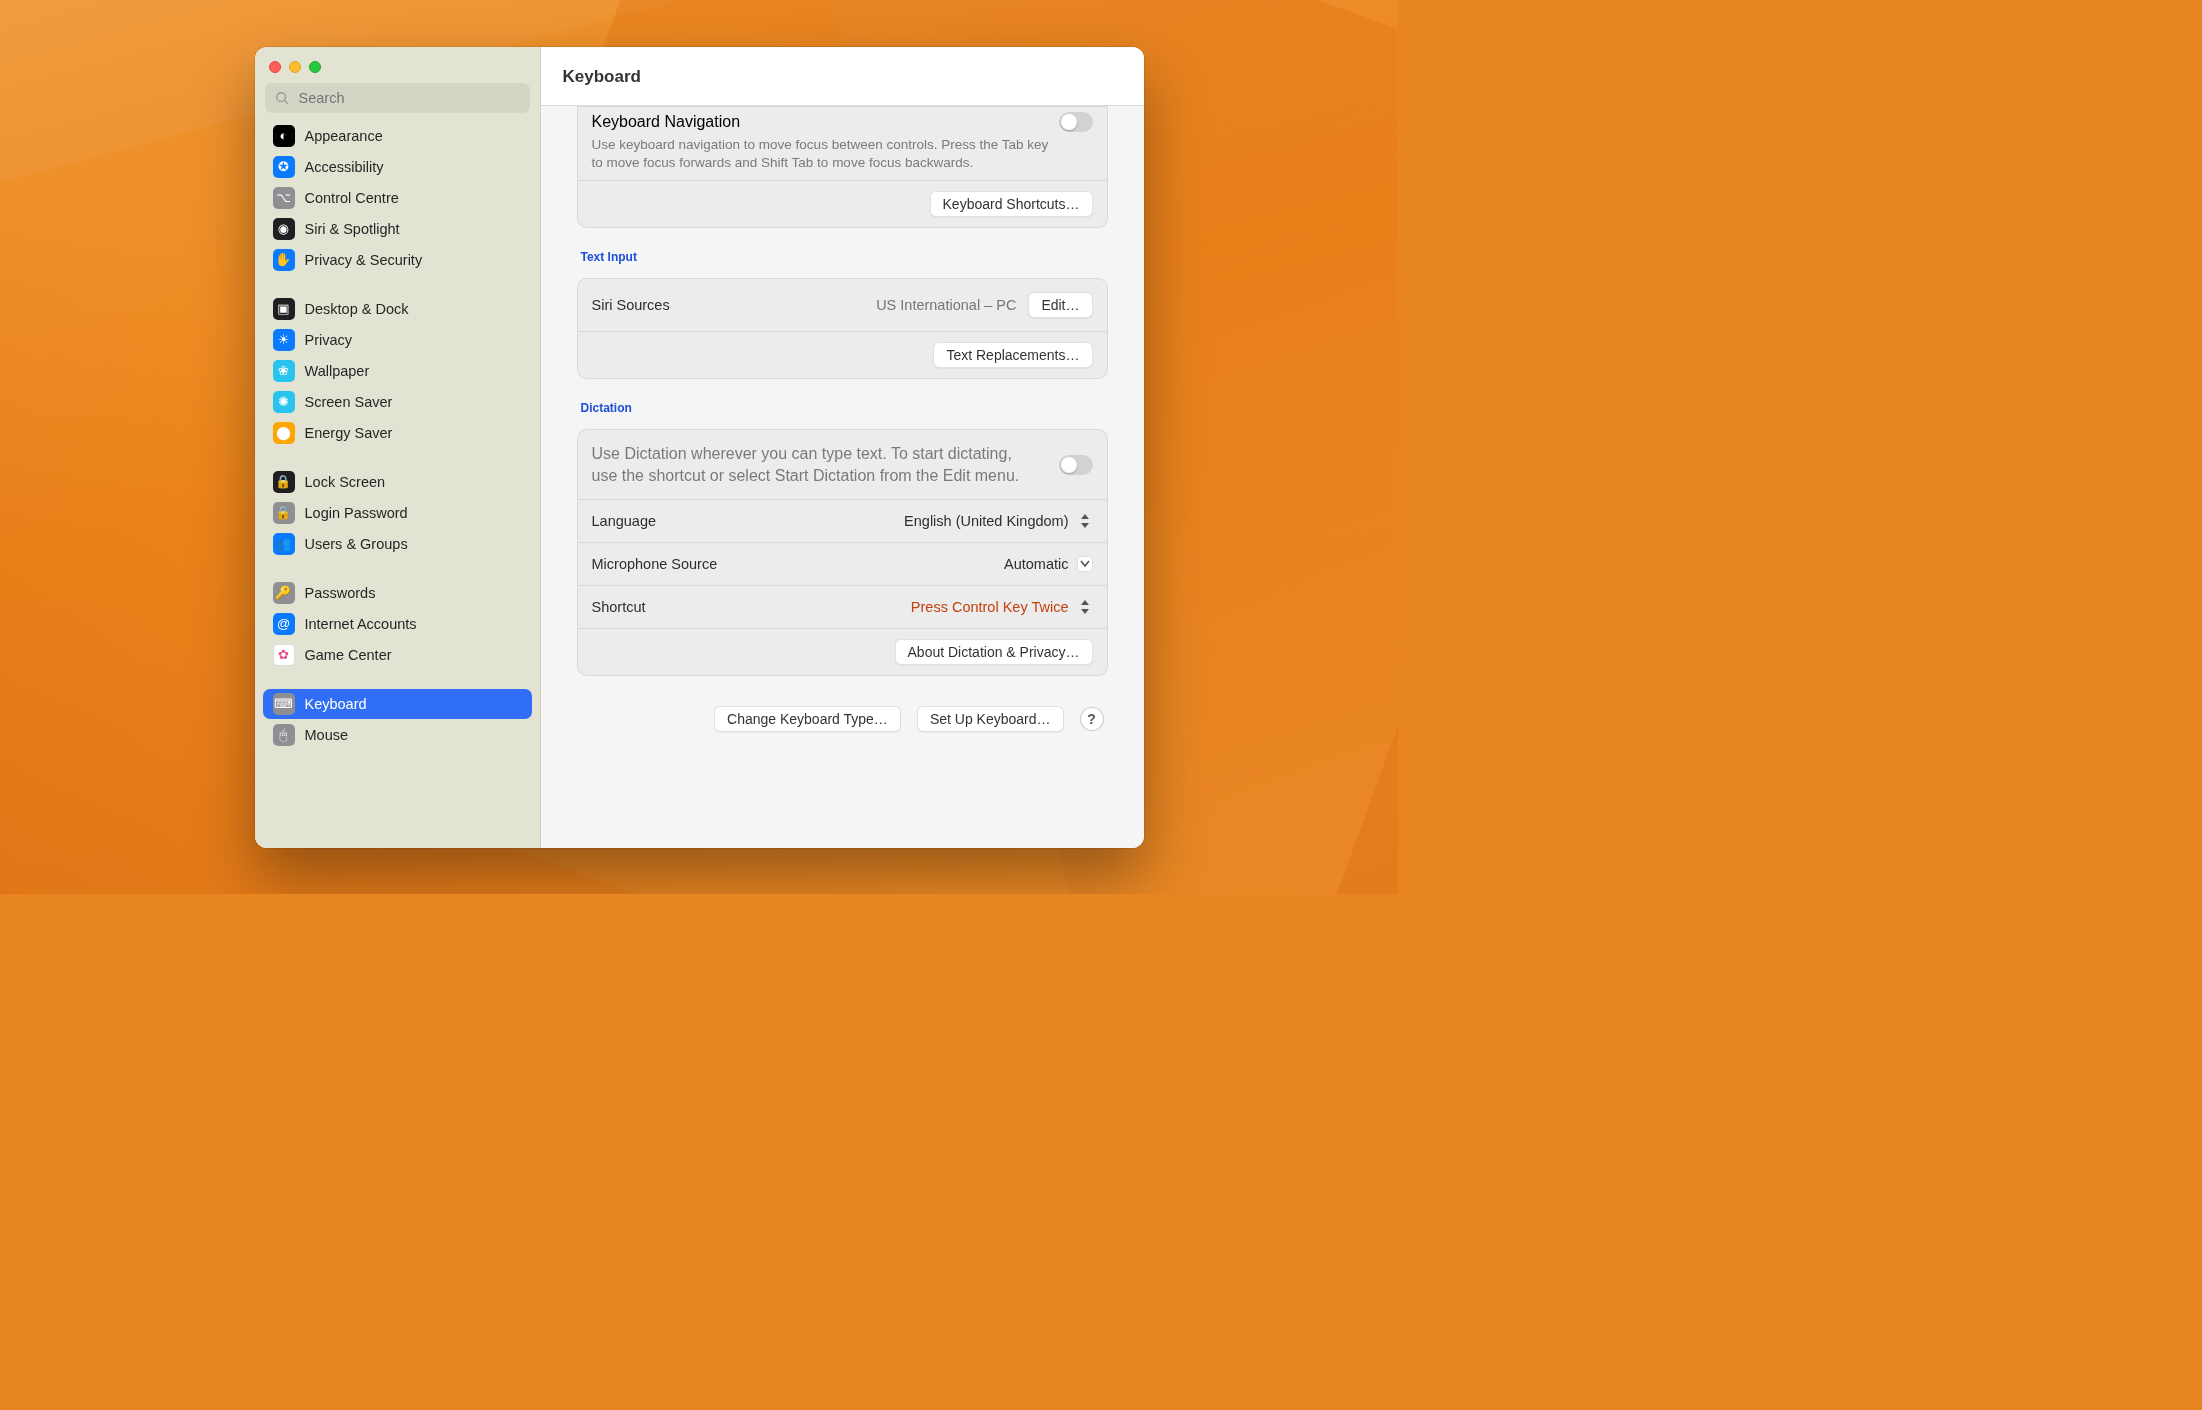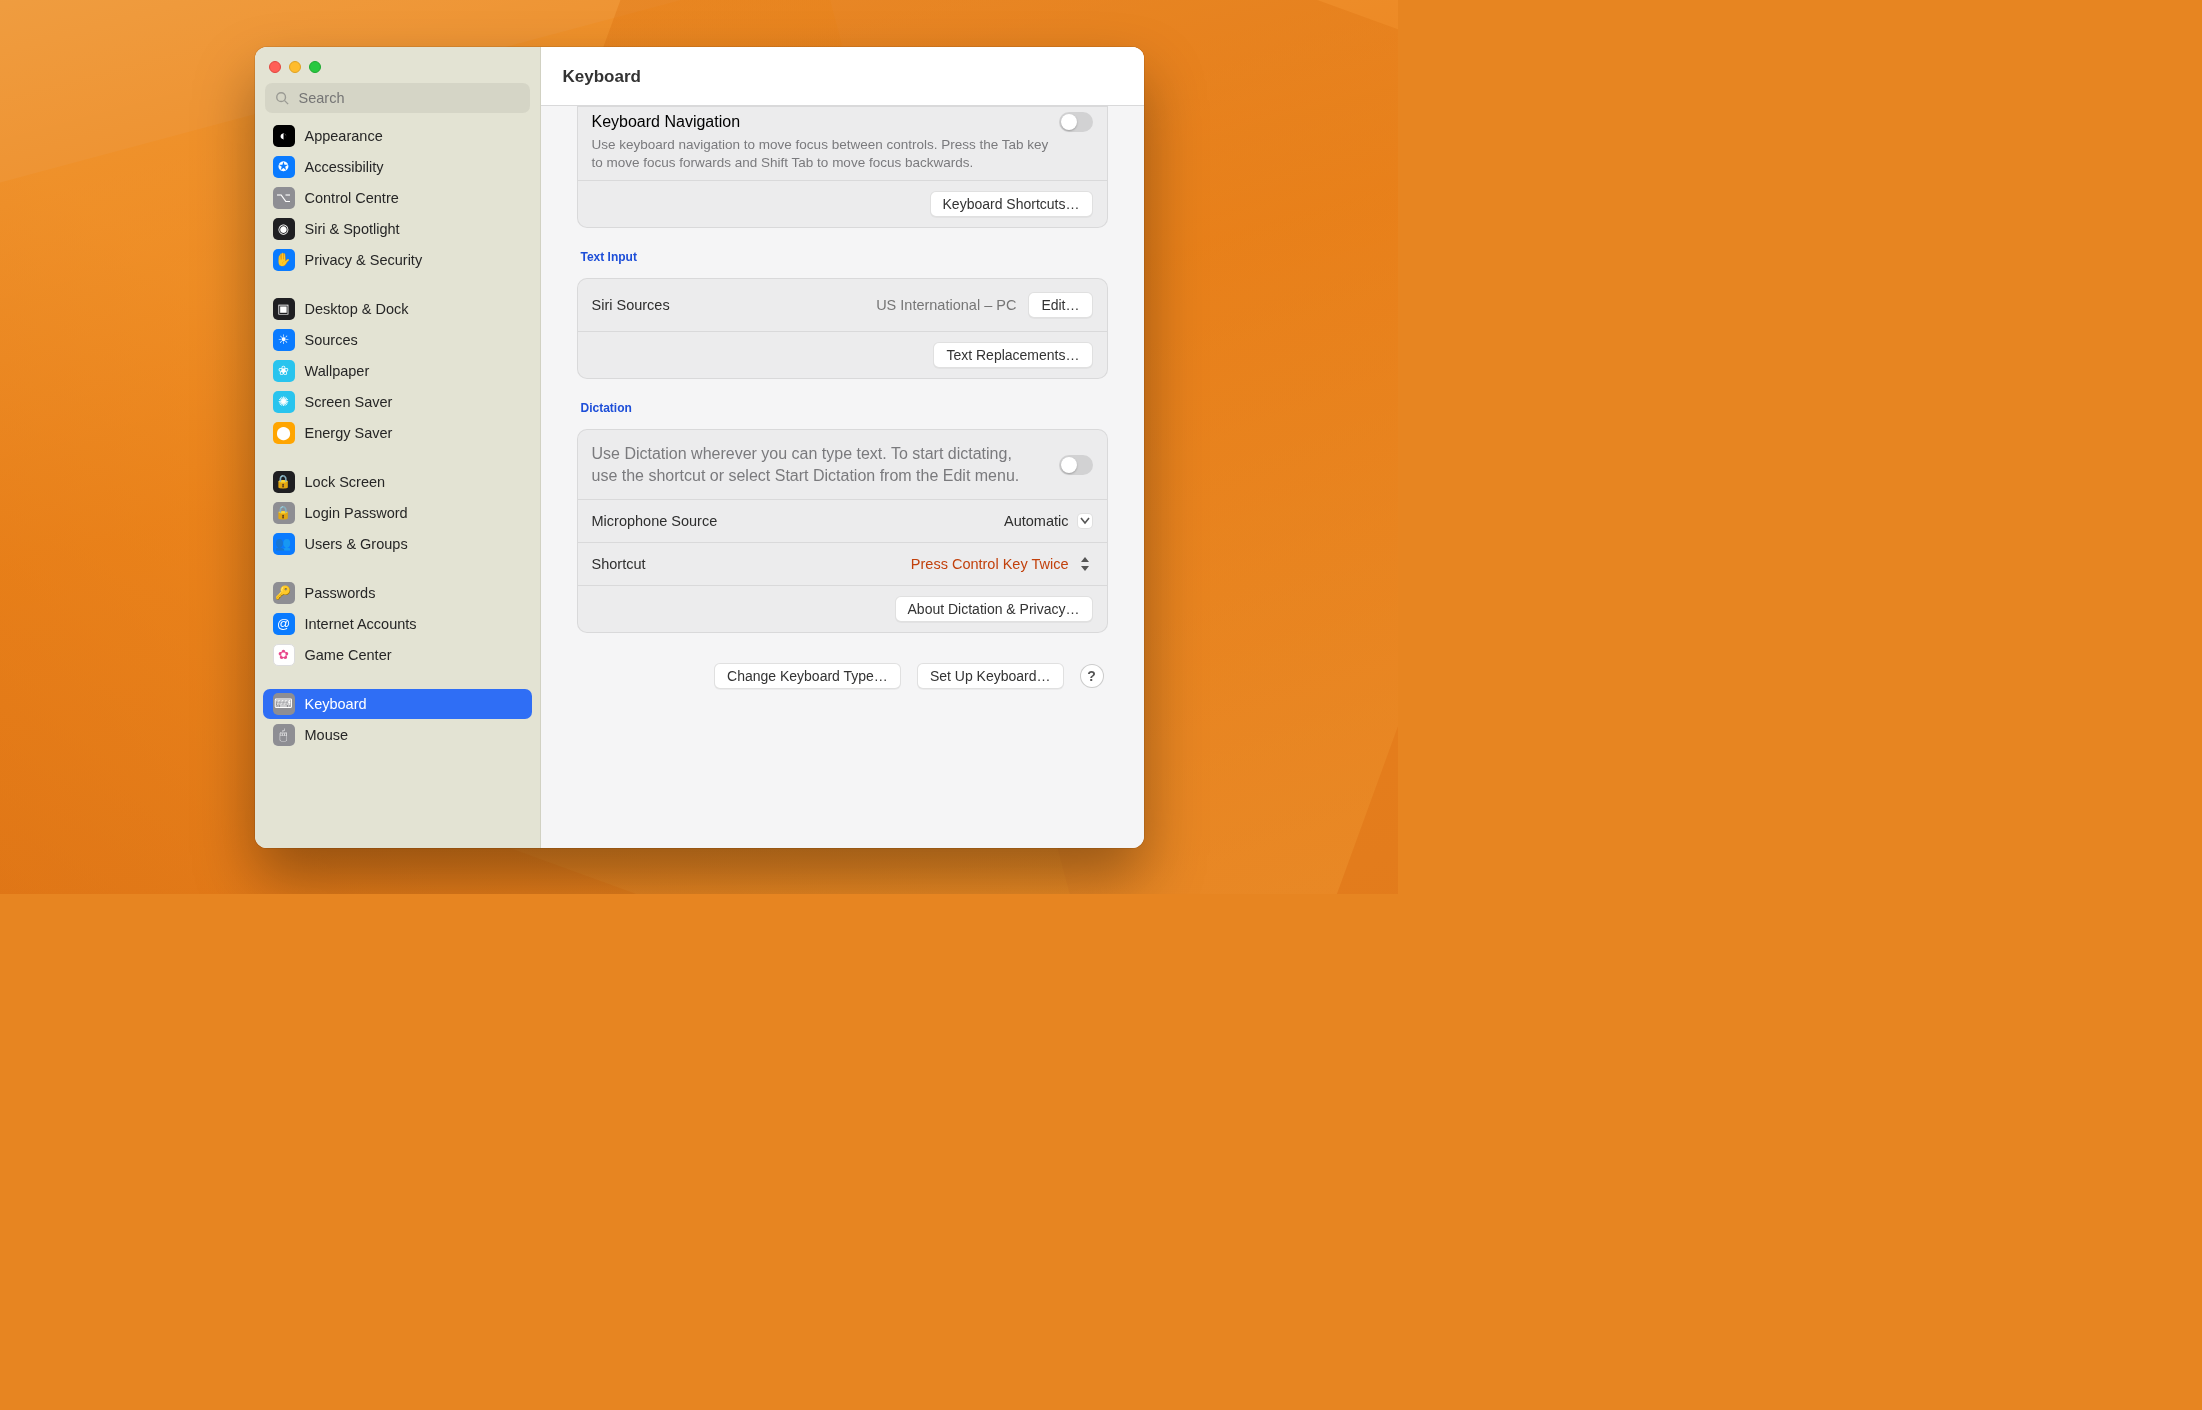"Sources" span { text: Sources -> Privacy }
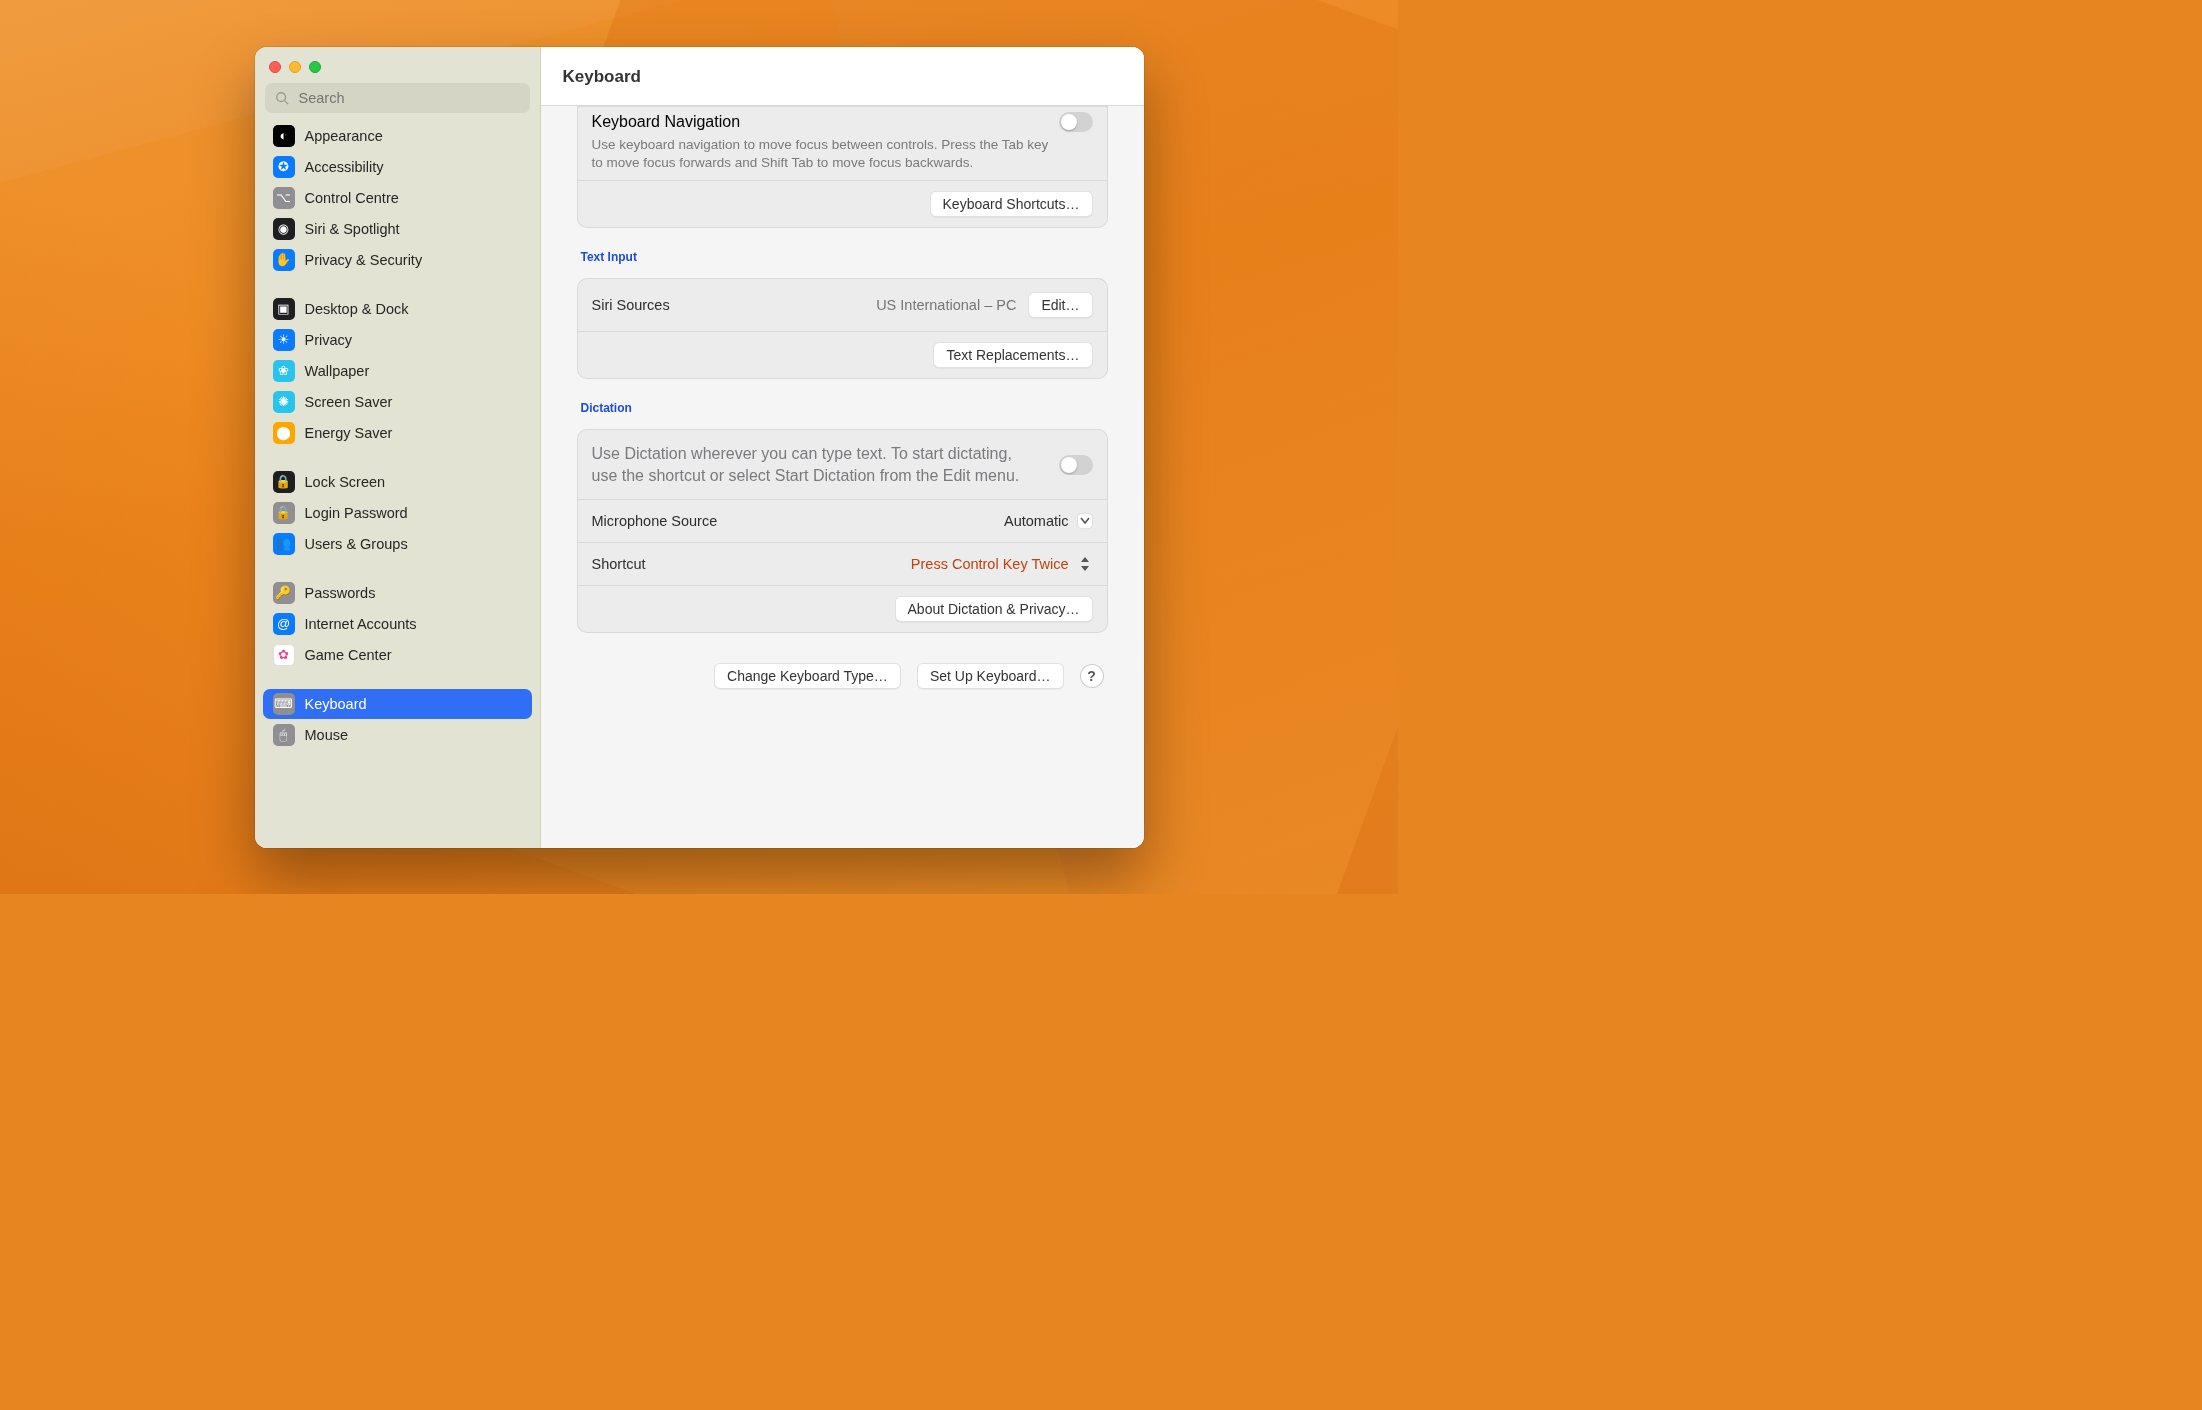"Language" div.row { html: none -> <div> <div>Language</div> <div></div> <div> <div>English (United Kingdom)</div> <div> <svg> <path></path> </svg> </div> </div> </div> }
